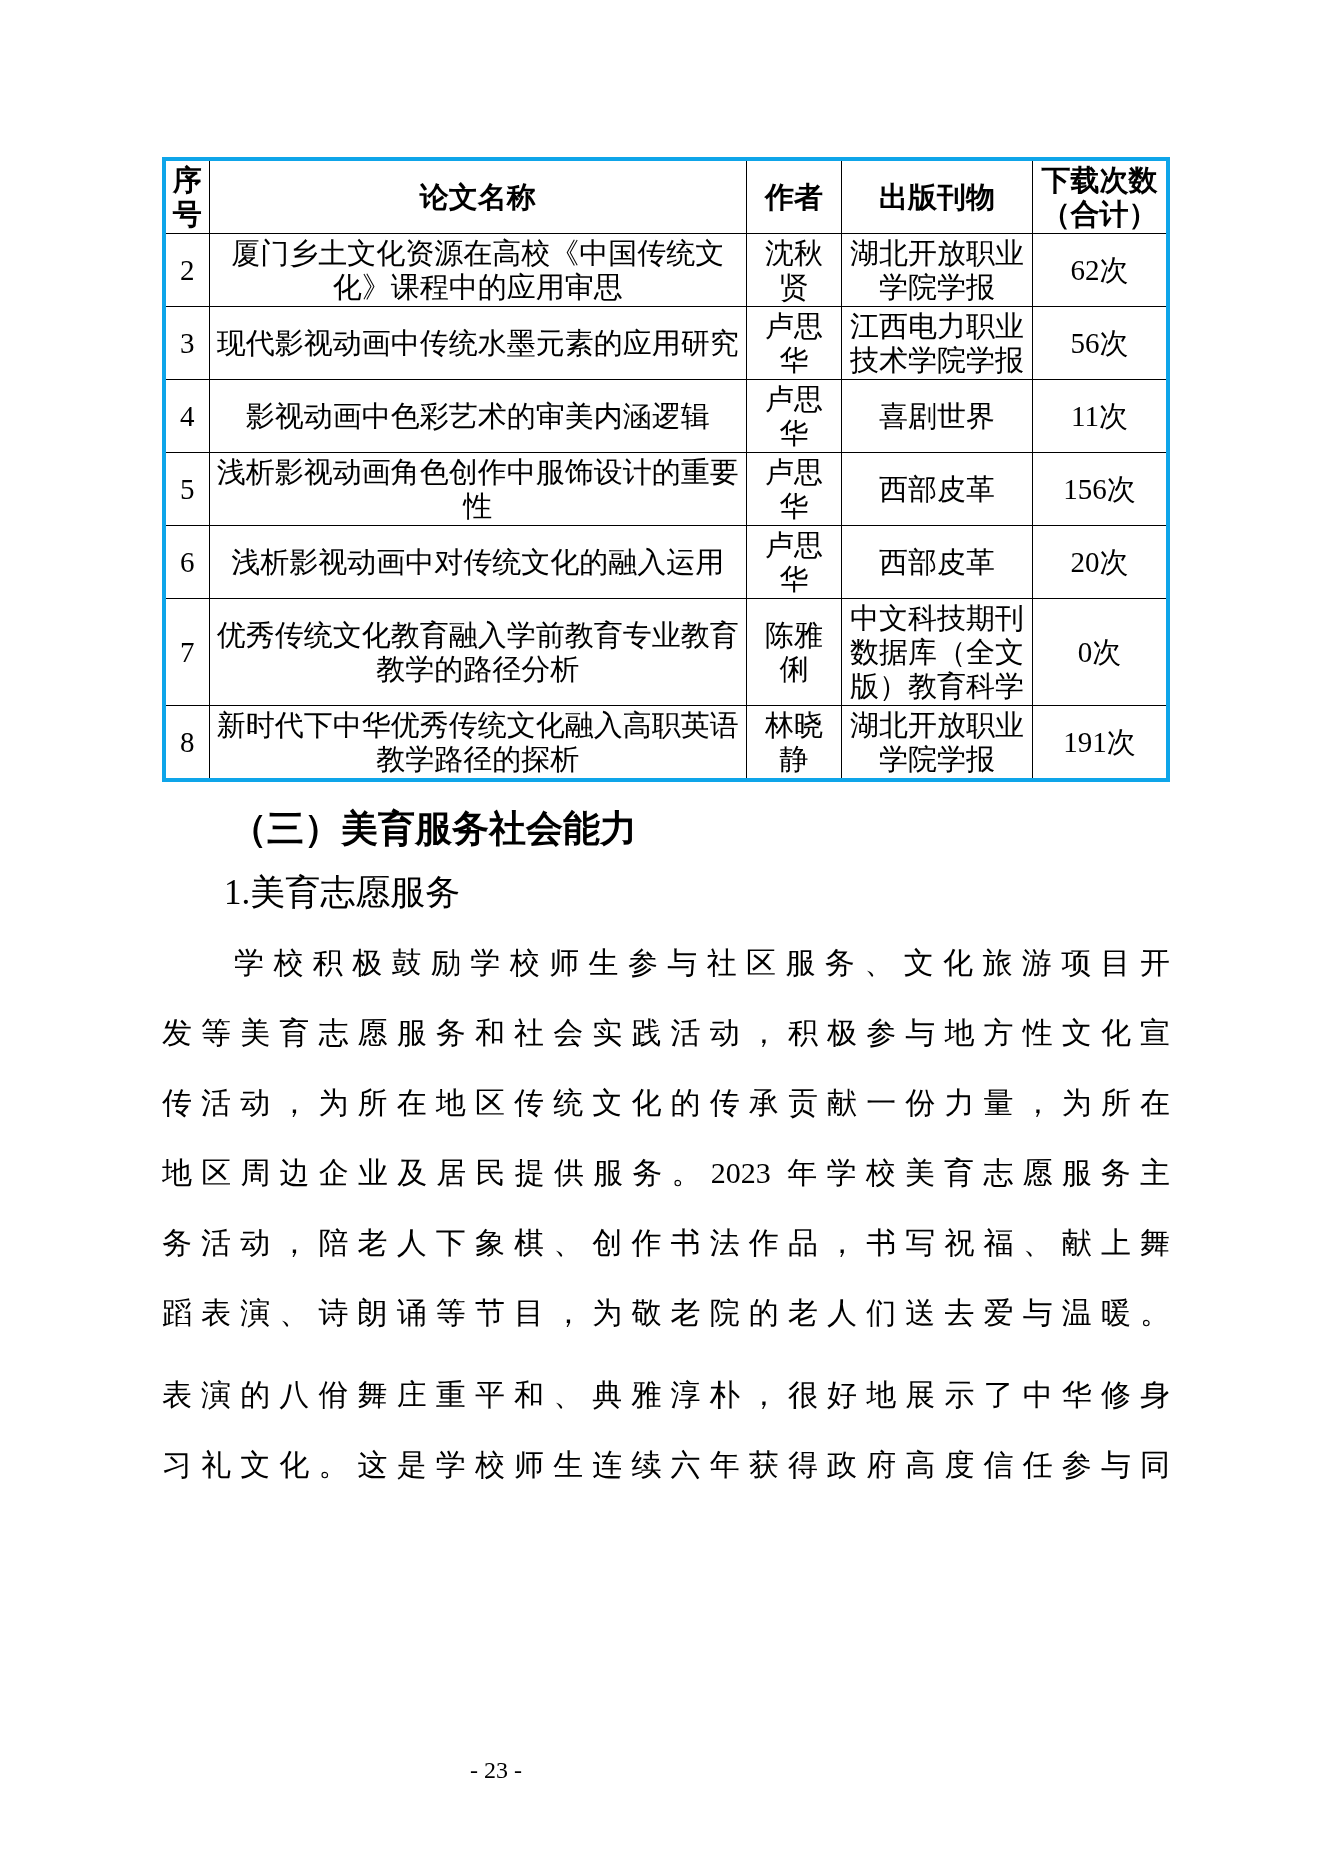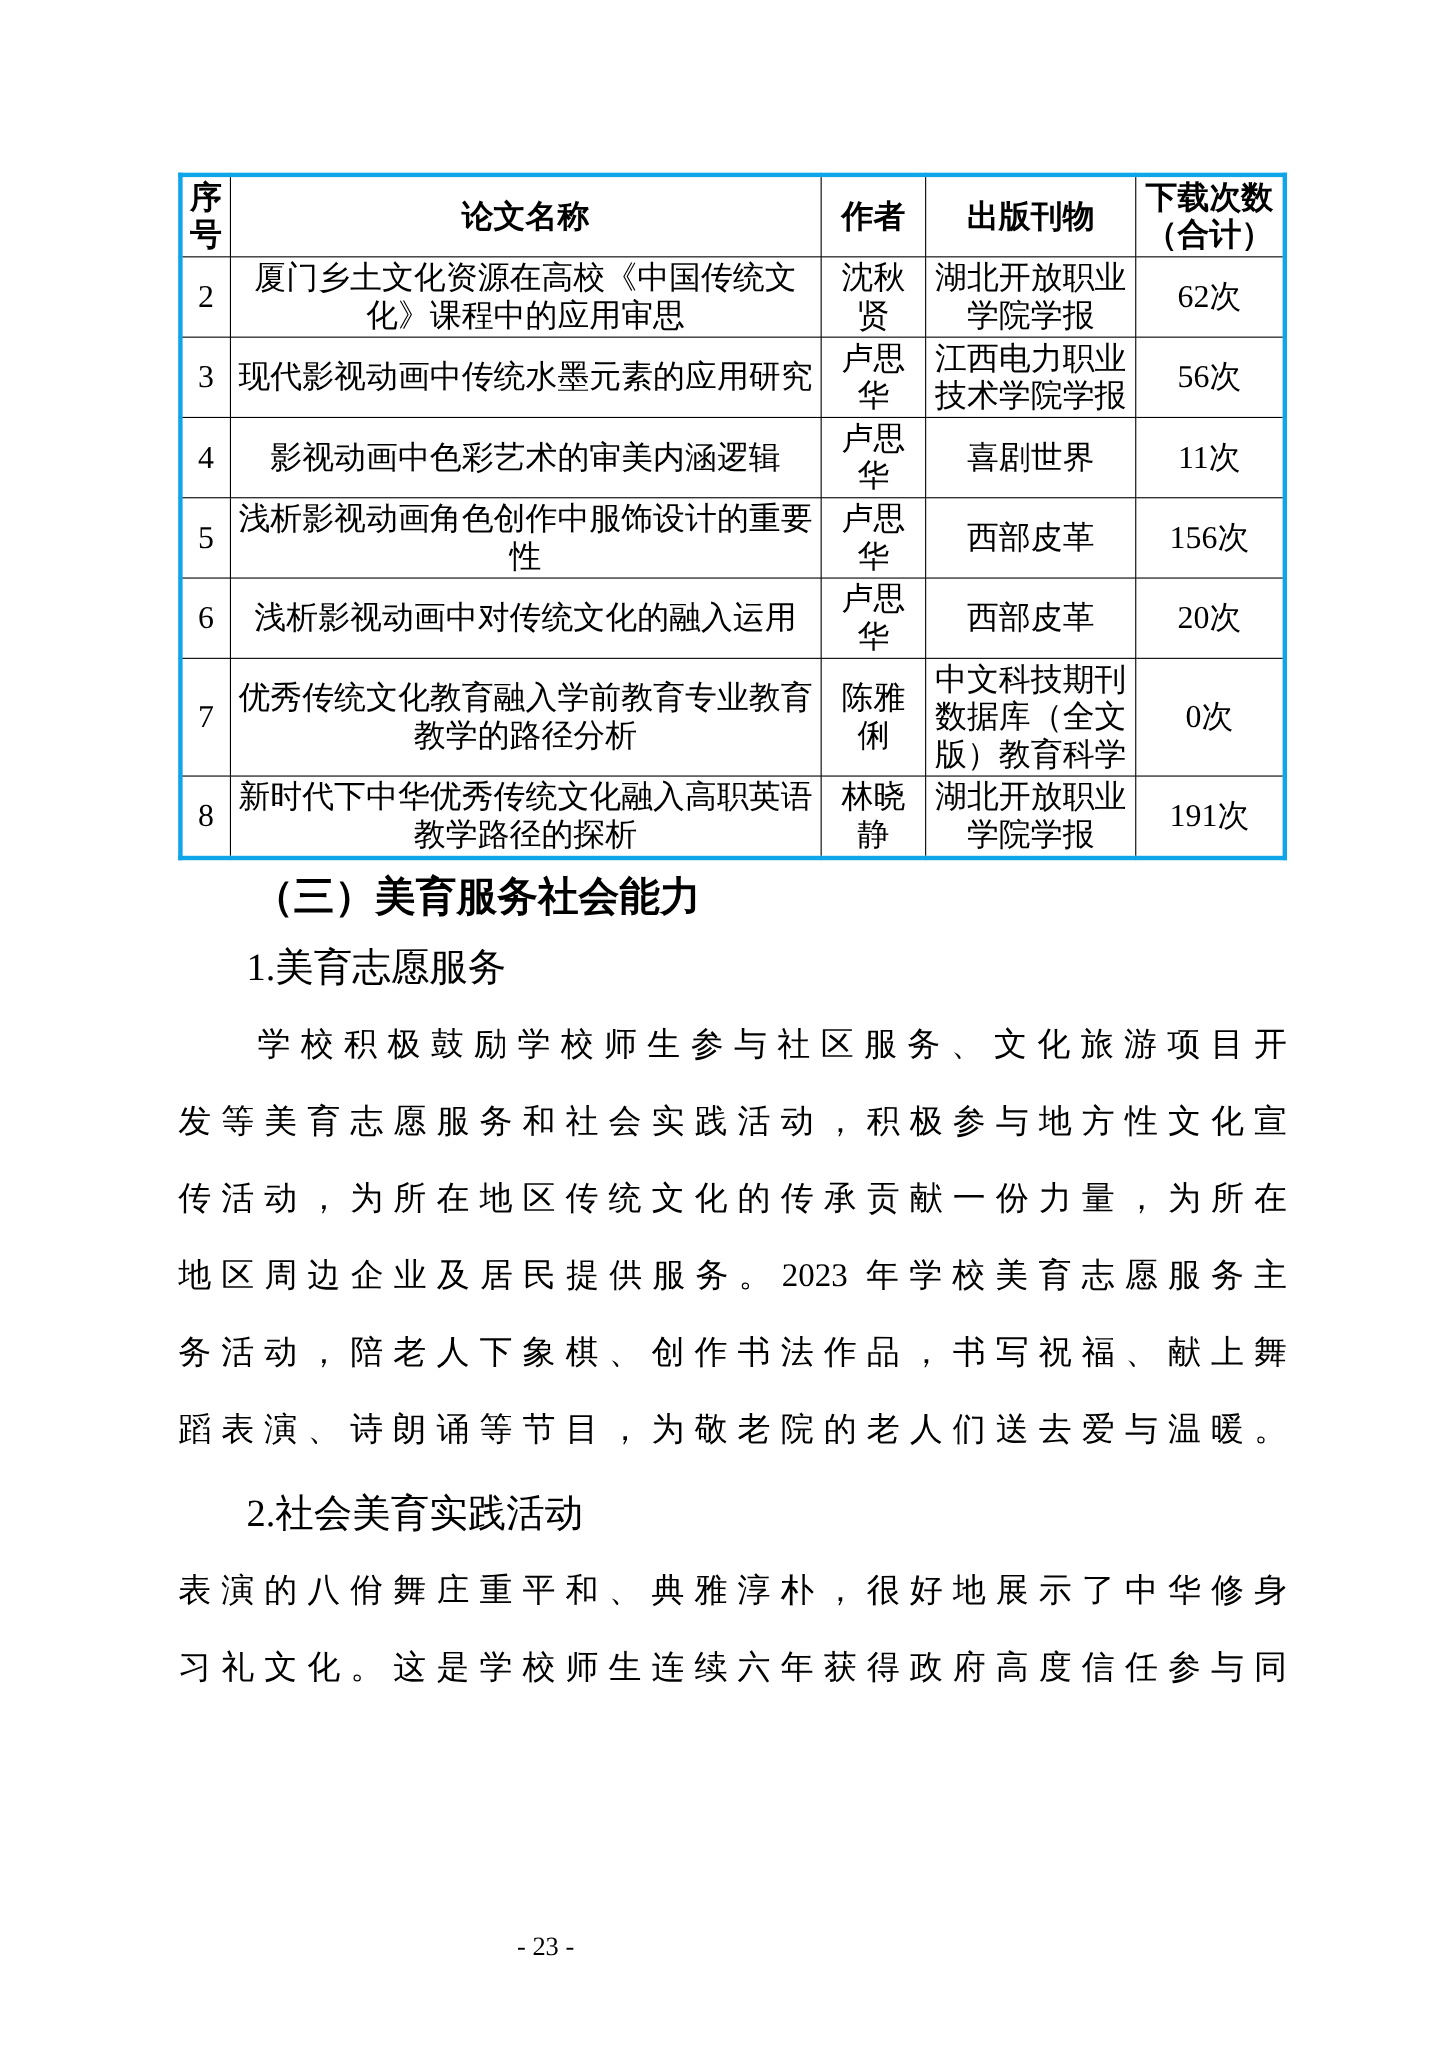"（三）美育服务社会能力" .h3 { margin-top: 11px -> 24px }
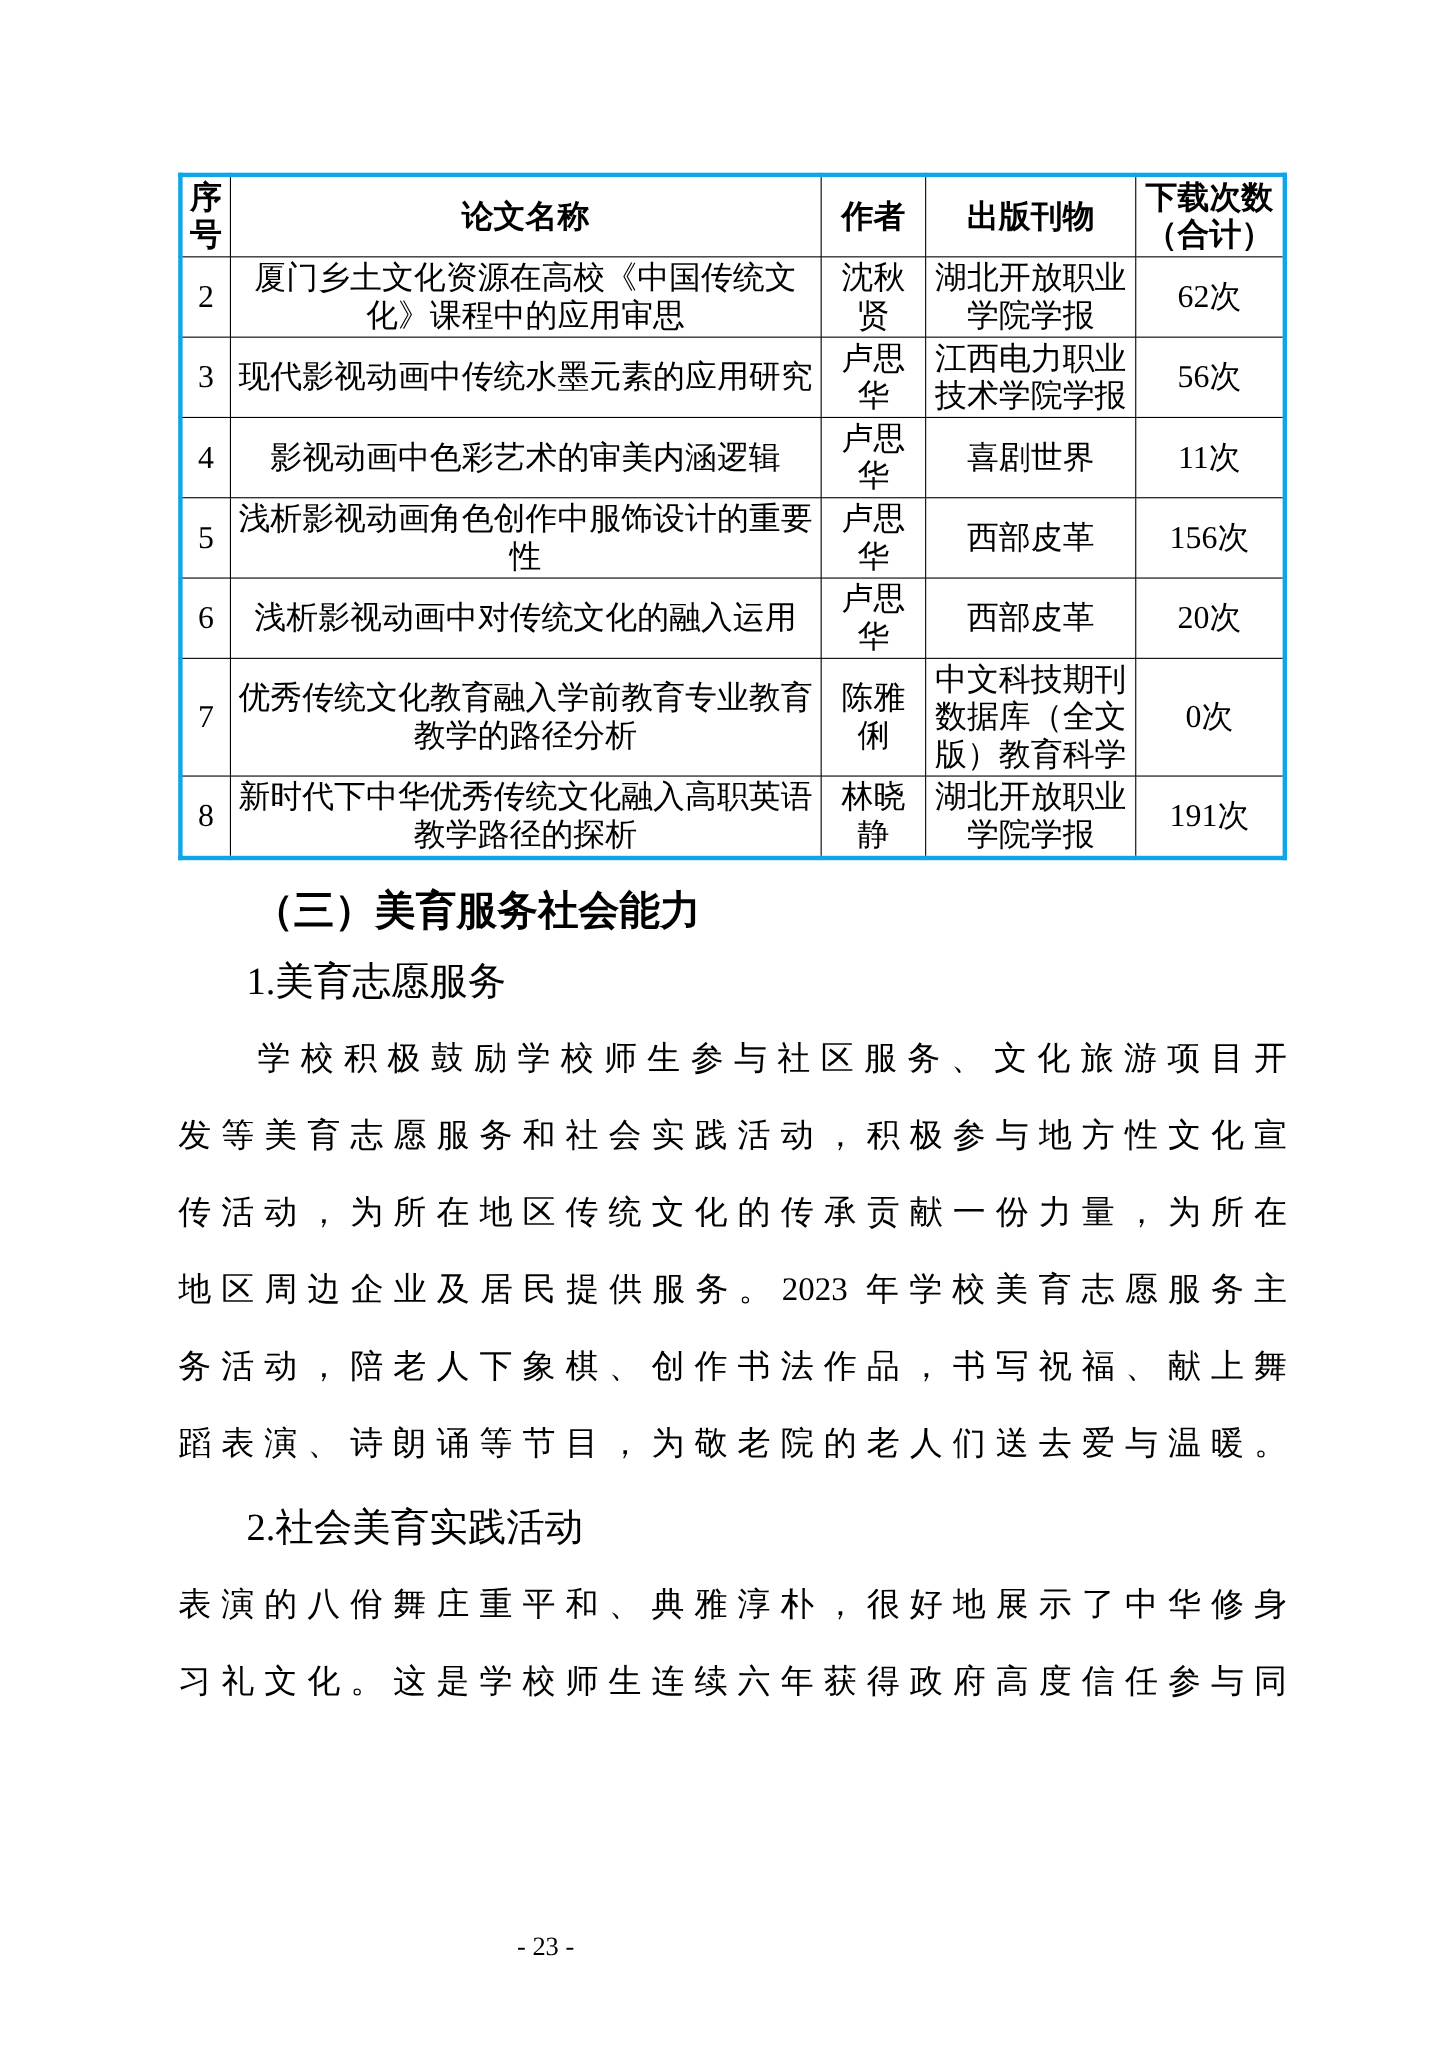"2.社会美育实践活动" div.sub { html: <div>2.社会美育实践活动</div> -> none }
